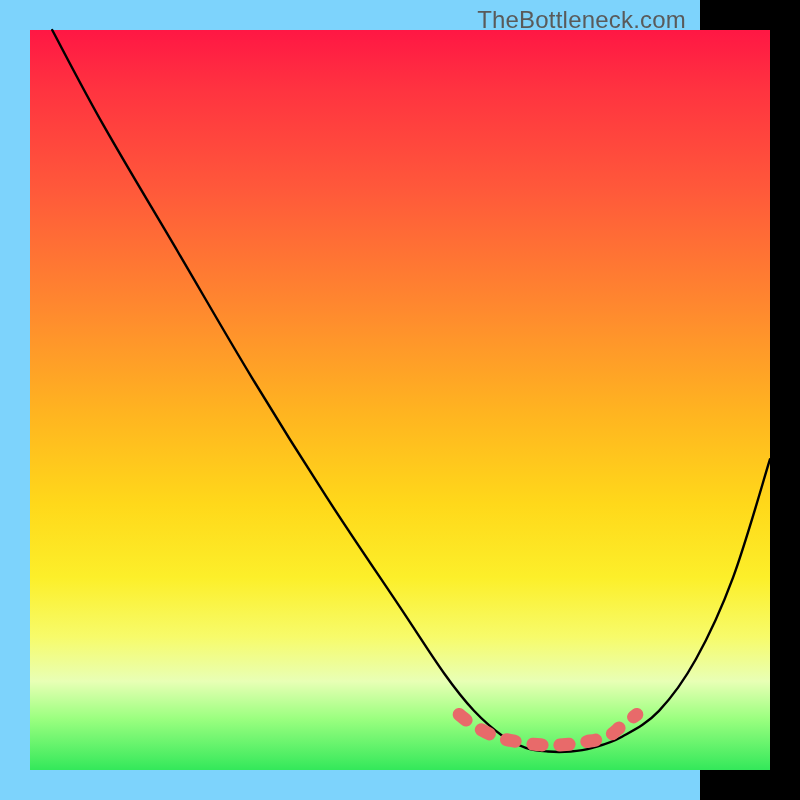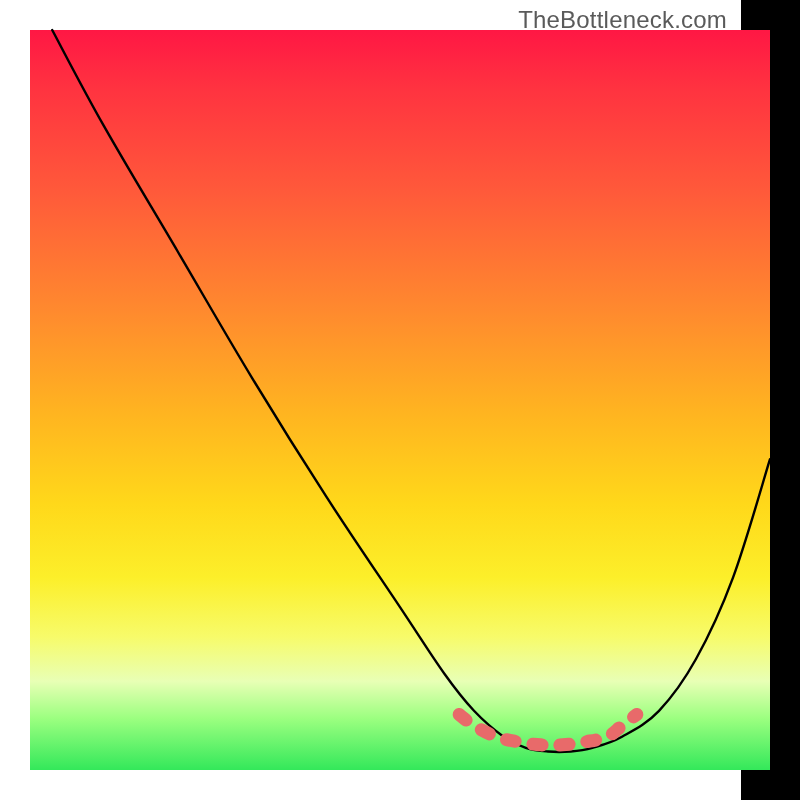"TheBottleneck.com" .frame { background: #ffffff -> #7dd3fc; padding-left: 41px -> none }
